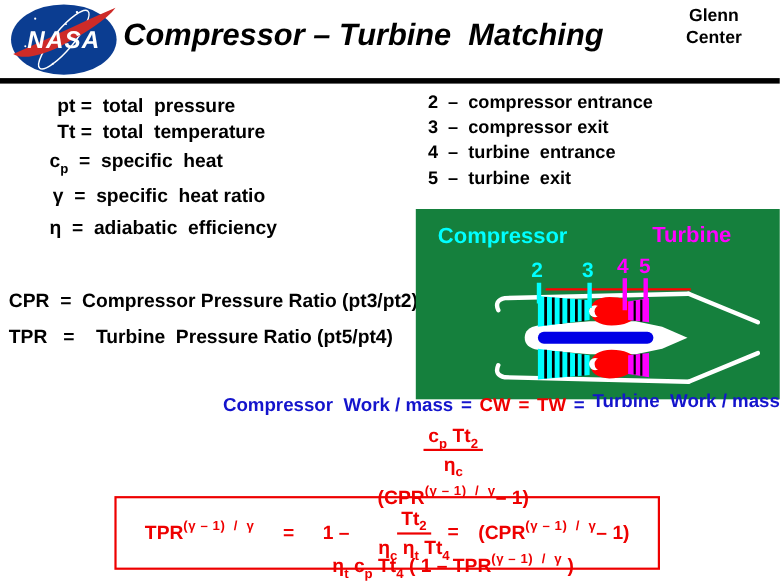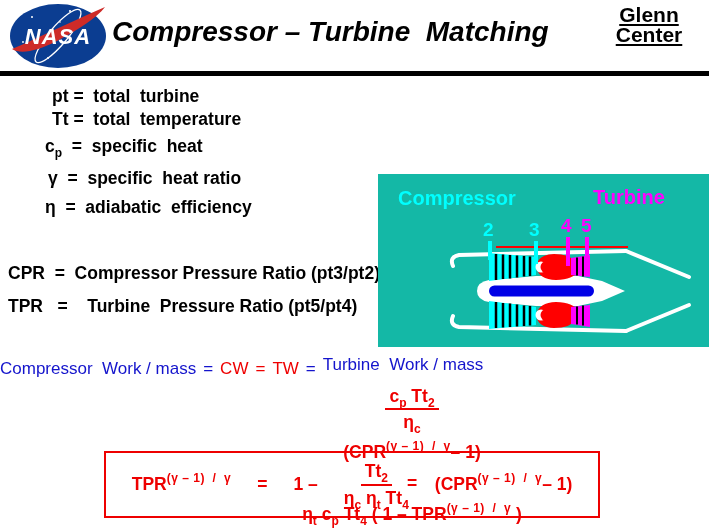"Glenn" .org { font-size: 21px -> 16px; text-decoration: underline -> none }
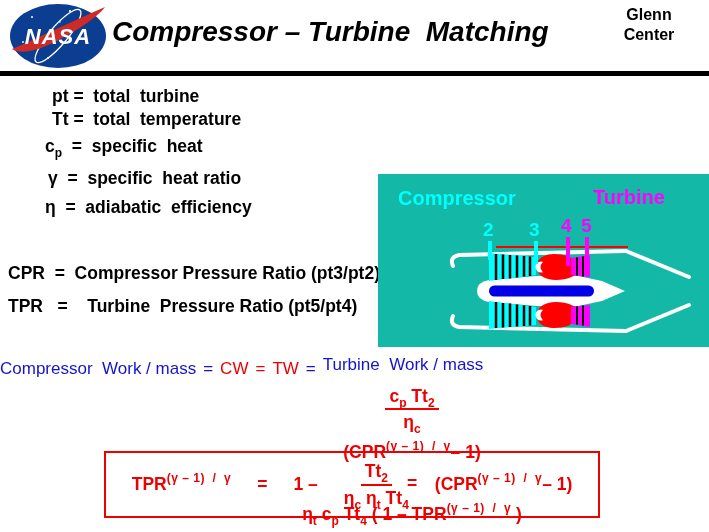"= total turbine" span.t { text: turbine -> pressure }
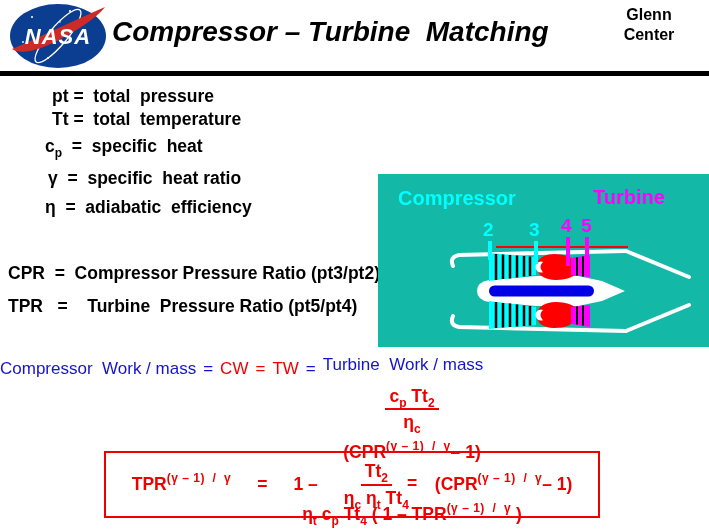"2 – compressor entrance" div.stations { html: none -> <div> <div>2 – compressor entrance</div> <div>3 – compressor exit</div> <div>4 – turbine entrance</div> <div>5 – turbine exit</div> </div> }
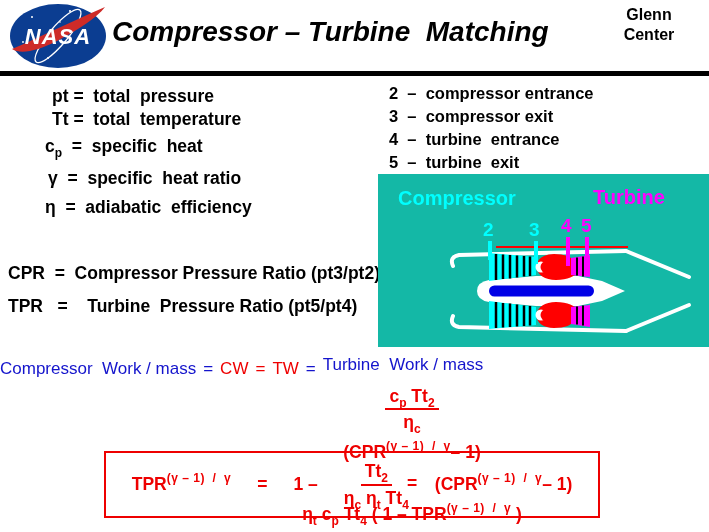"Compressor" .diagram { background: #14b8a6 -> #15803d; top: 174px -> 190px }
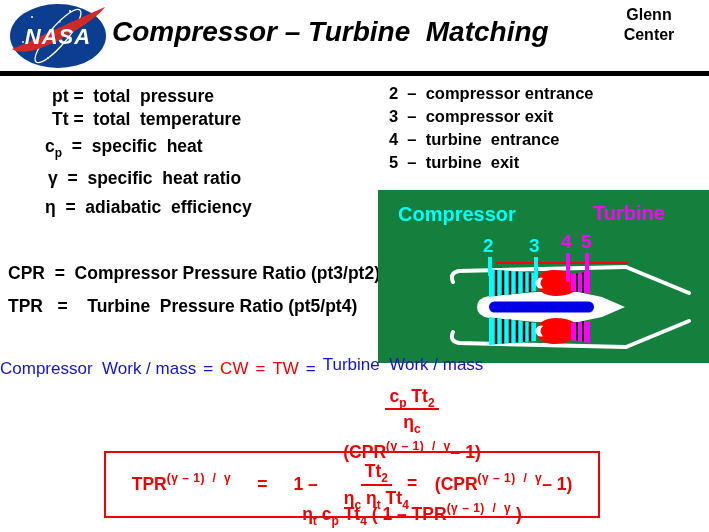"Compressor Work / mass" .workline { font-weight: normal -> bold; justify-content: flex-start -> flex-end }
